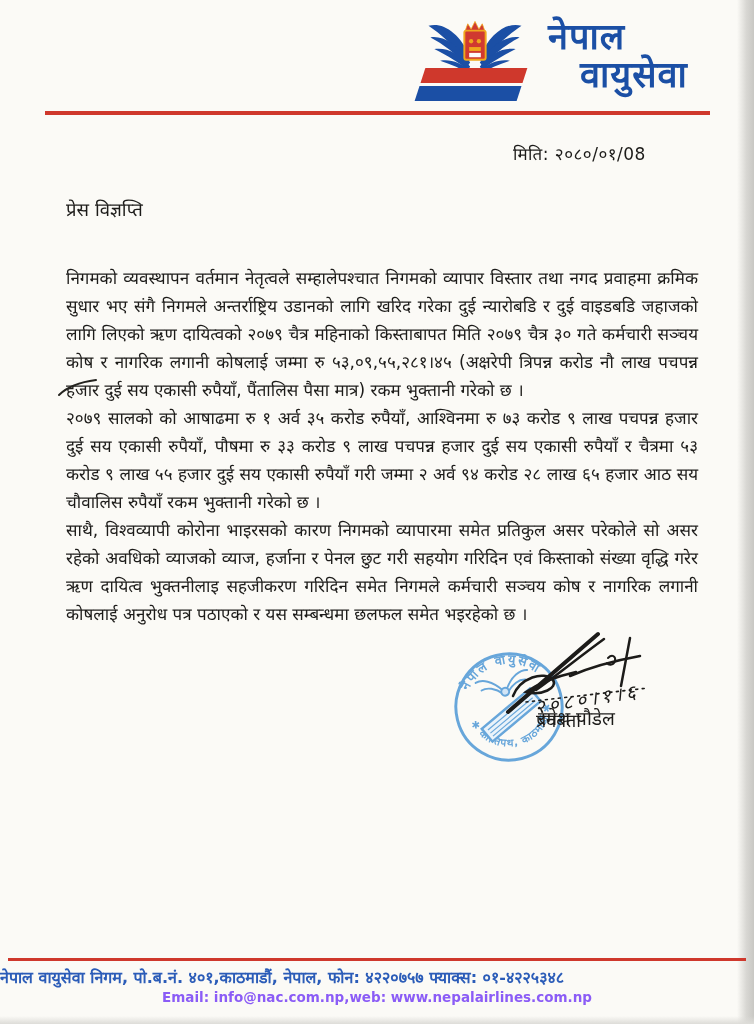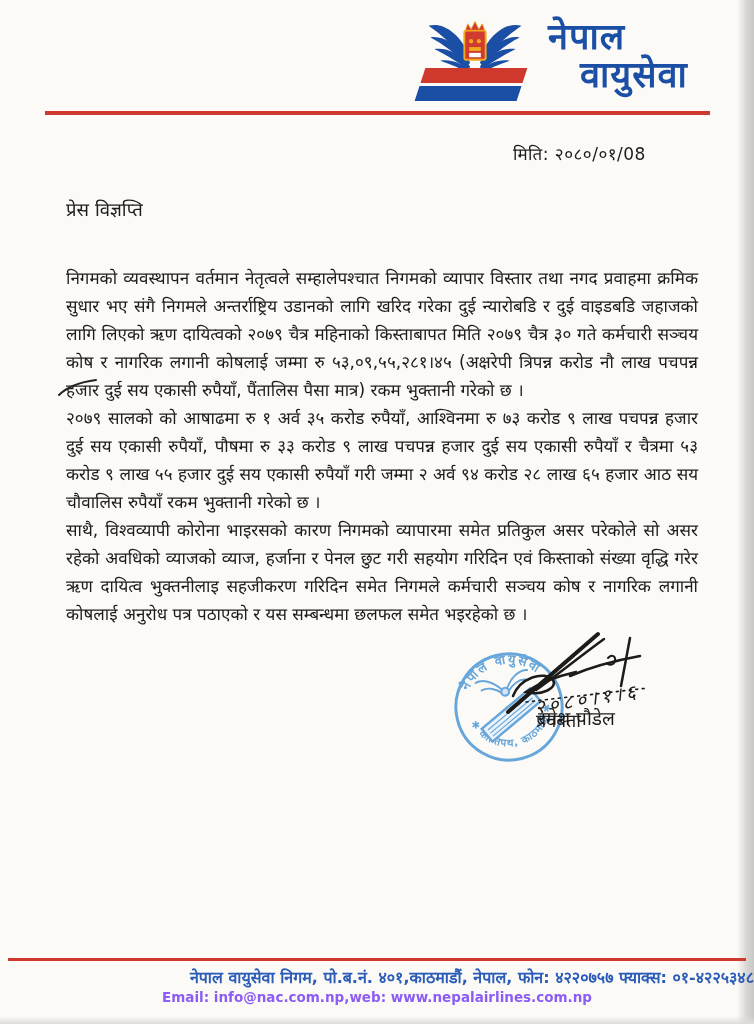"नेपाल वायुसेवा निगम, पो.ब.नं." .footer-address { text-align: right -> left }
